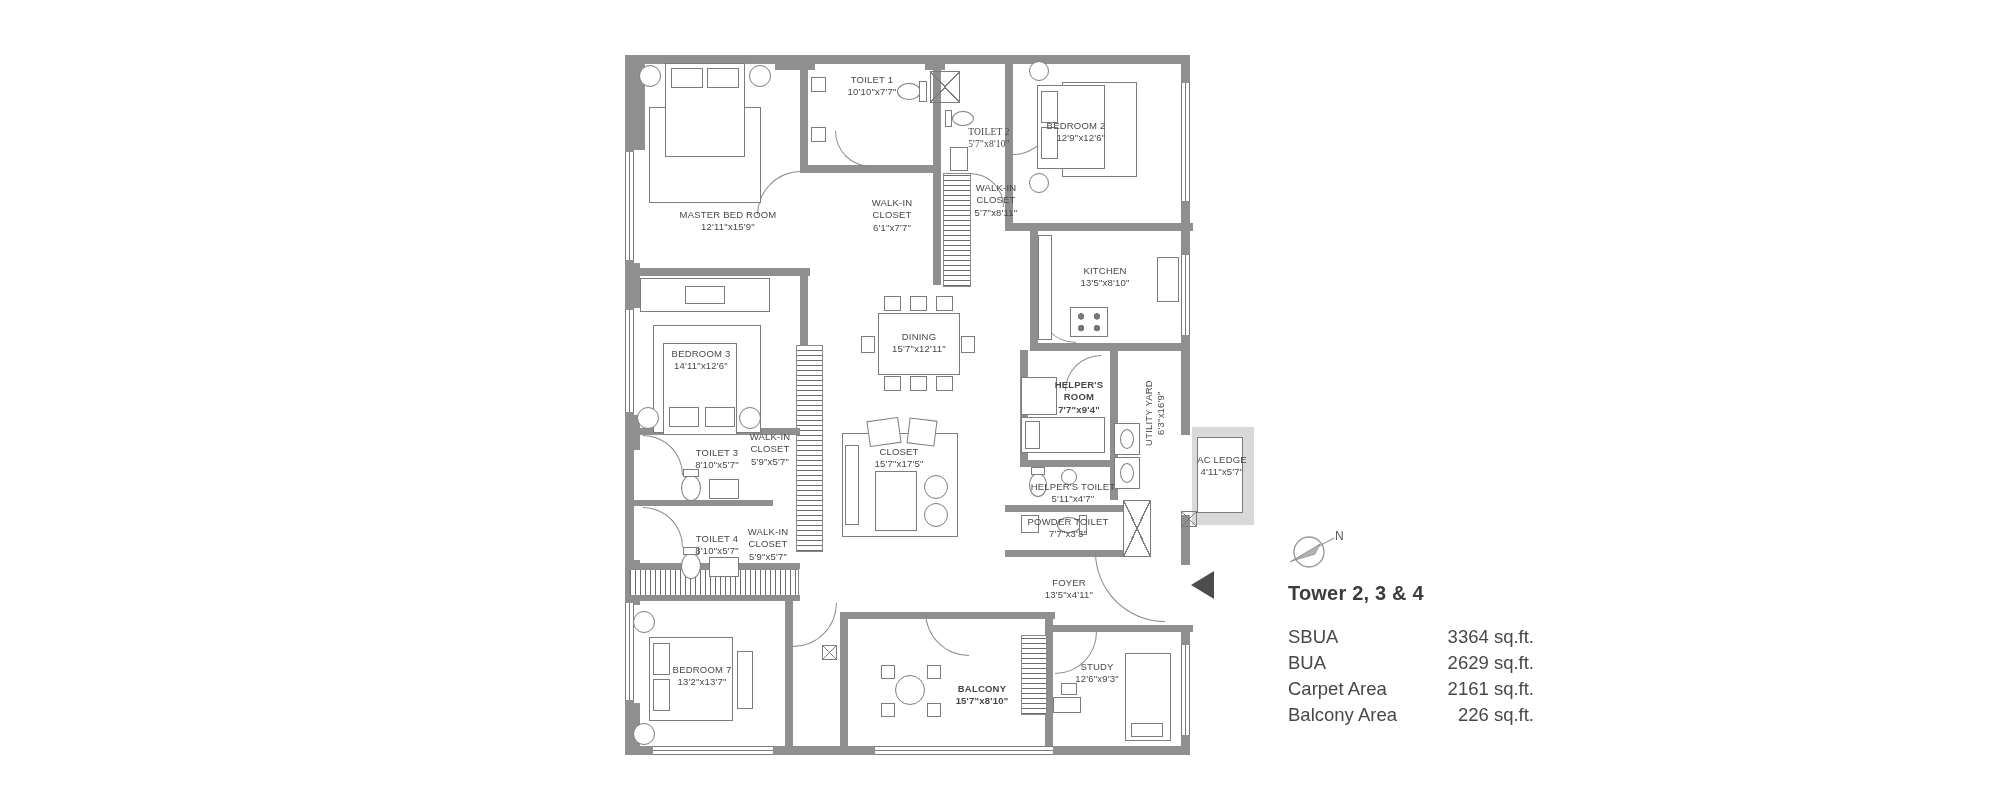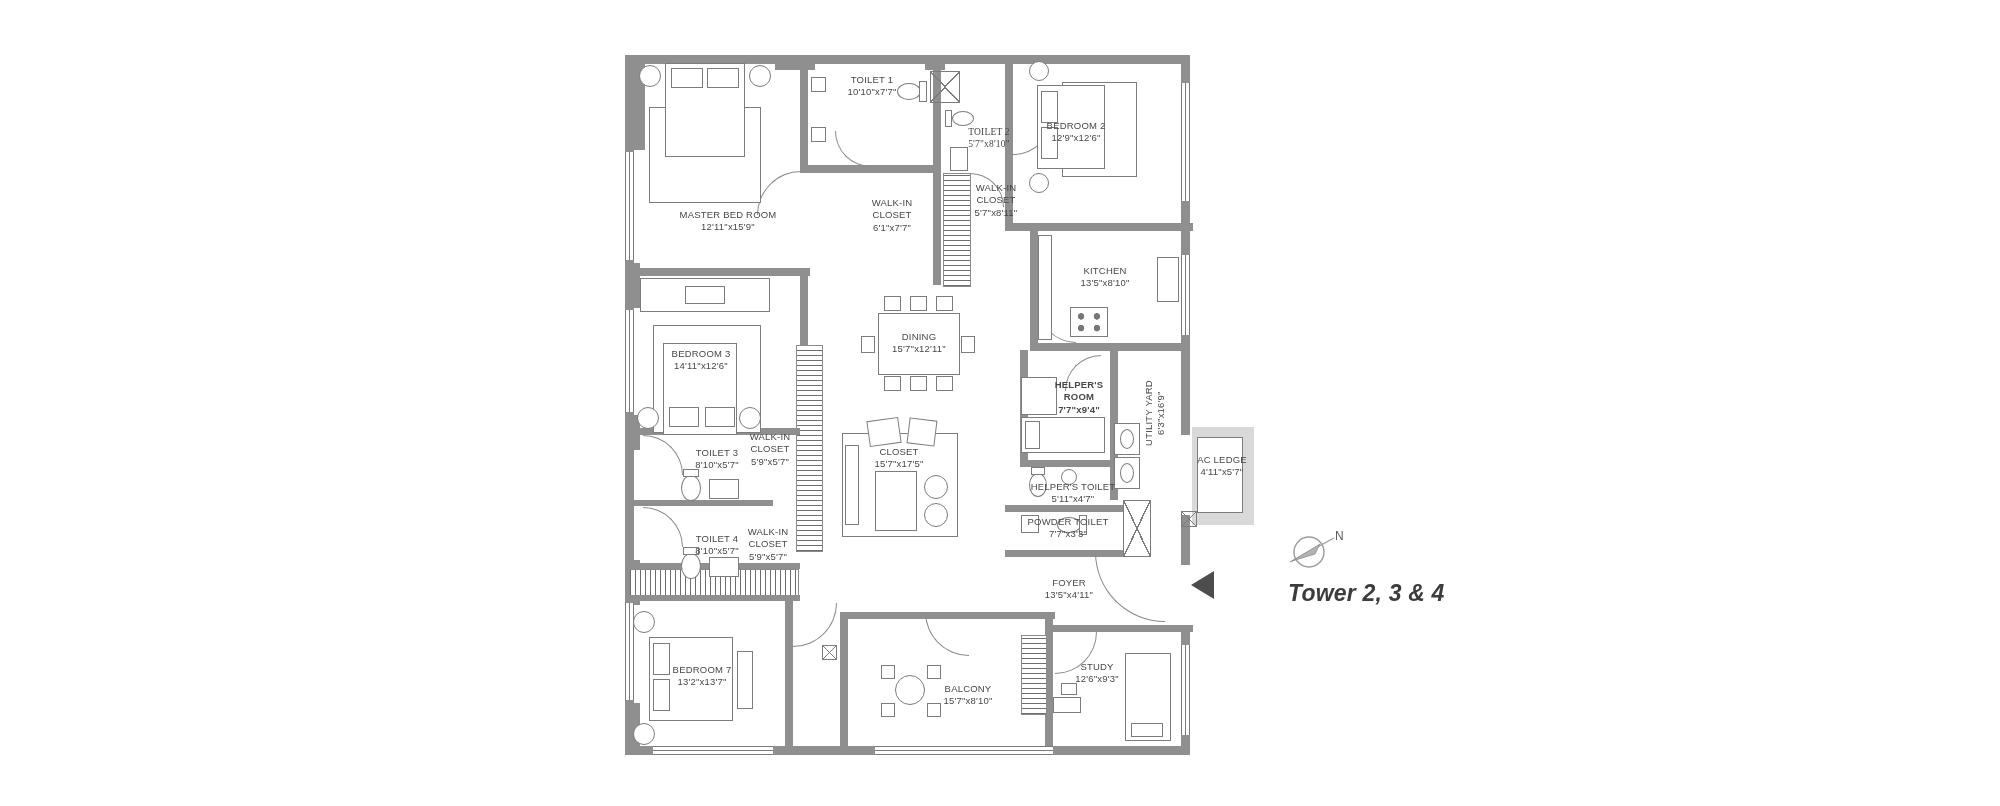"BEDROOM 2" div.rl { text-align: none -> right }
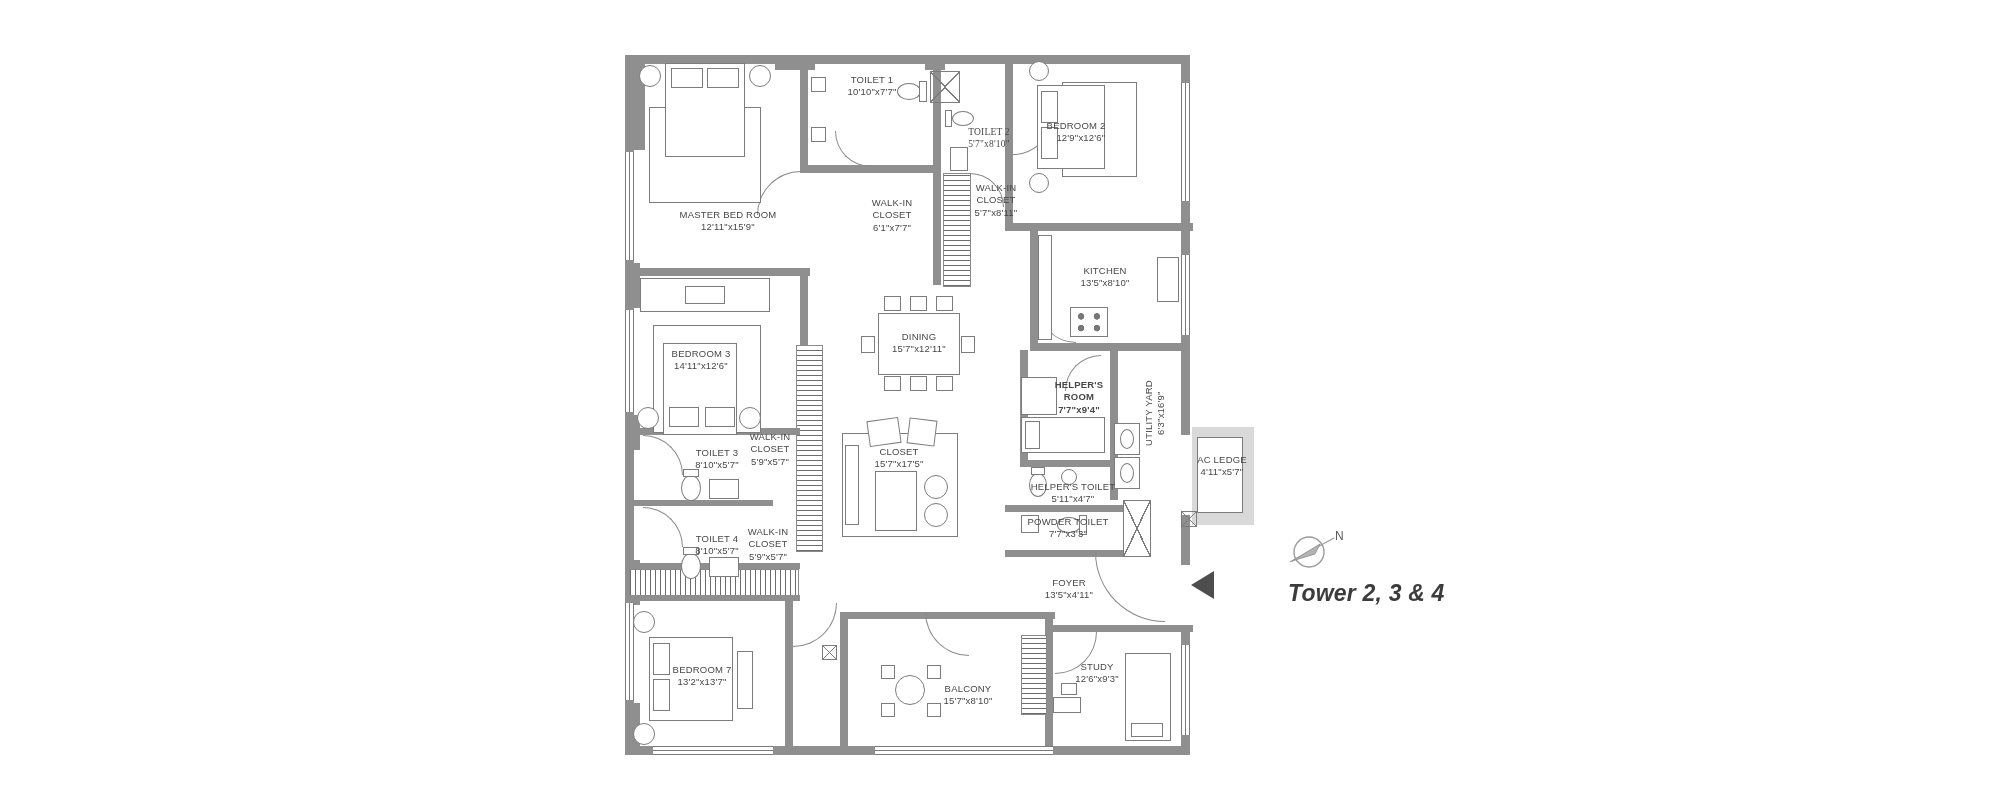"Tower 2, 3 & 4" #titleblock { font-size: 23px -> 20px; font-style: italic -> none }
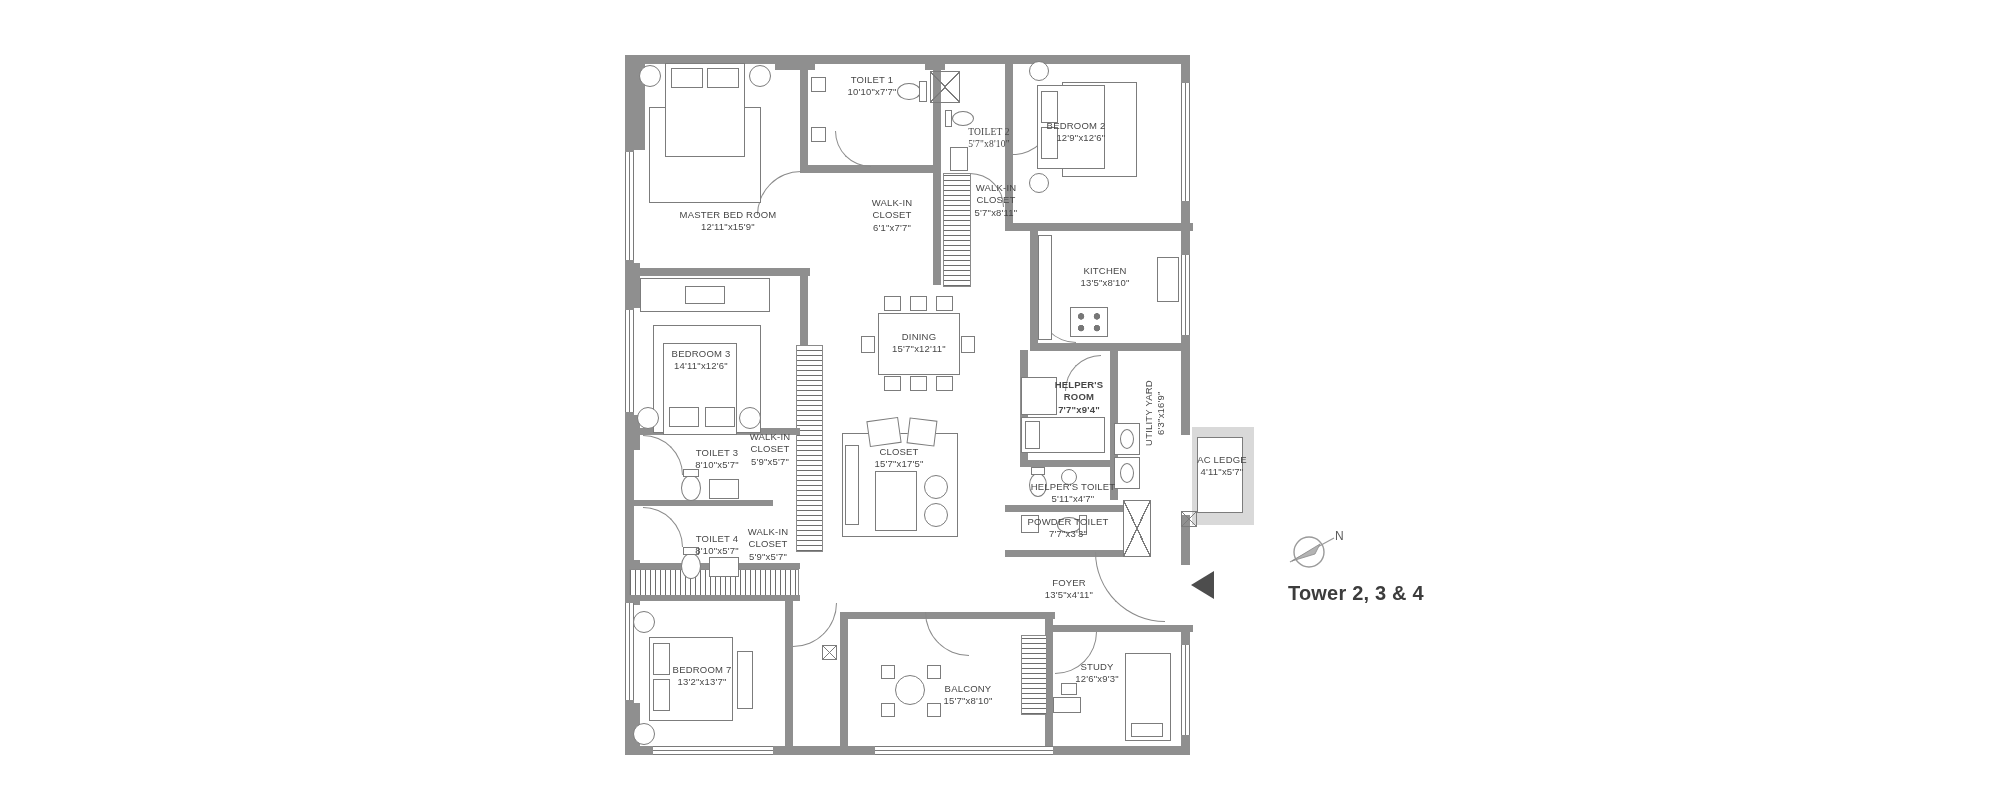"SBUA" div { html: none -> <div> <div> <span>SBUA</span> <span>3364 sq.ft.</span> </div> <div> <span>BUA</span> <span>2629 sq.ft.</span> </div> <div> <span>Carpet Area</span> <span>2161 sq.ft.</span> </div> <div> <span>Balcony Area</span> <span>226 sq.ft.</span> </div> </div> }
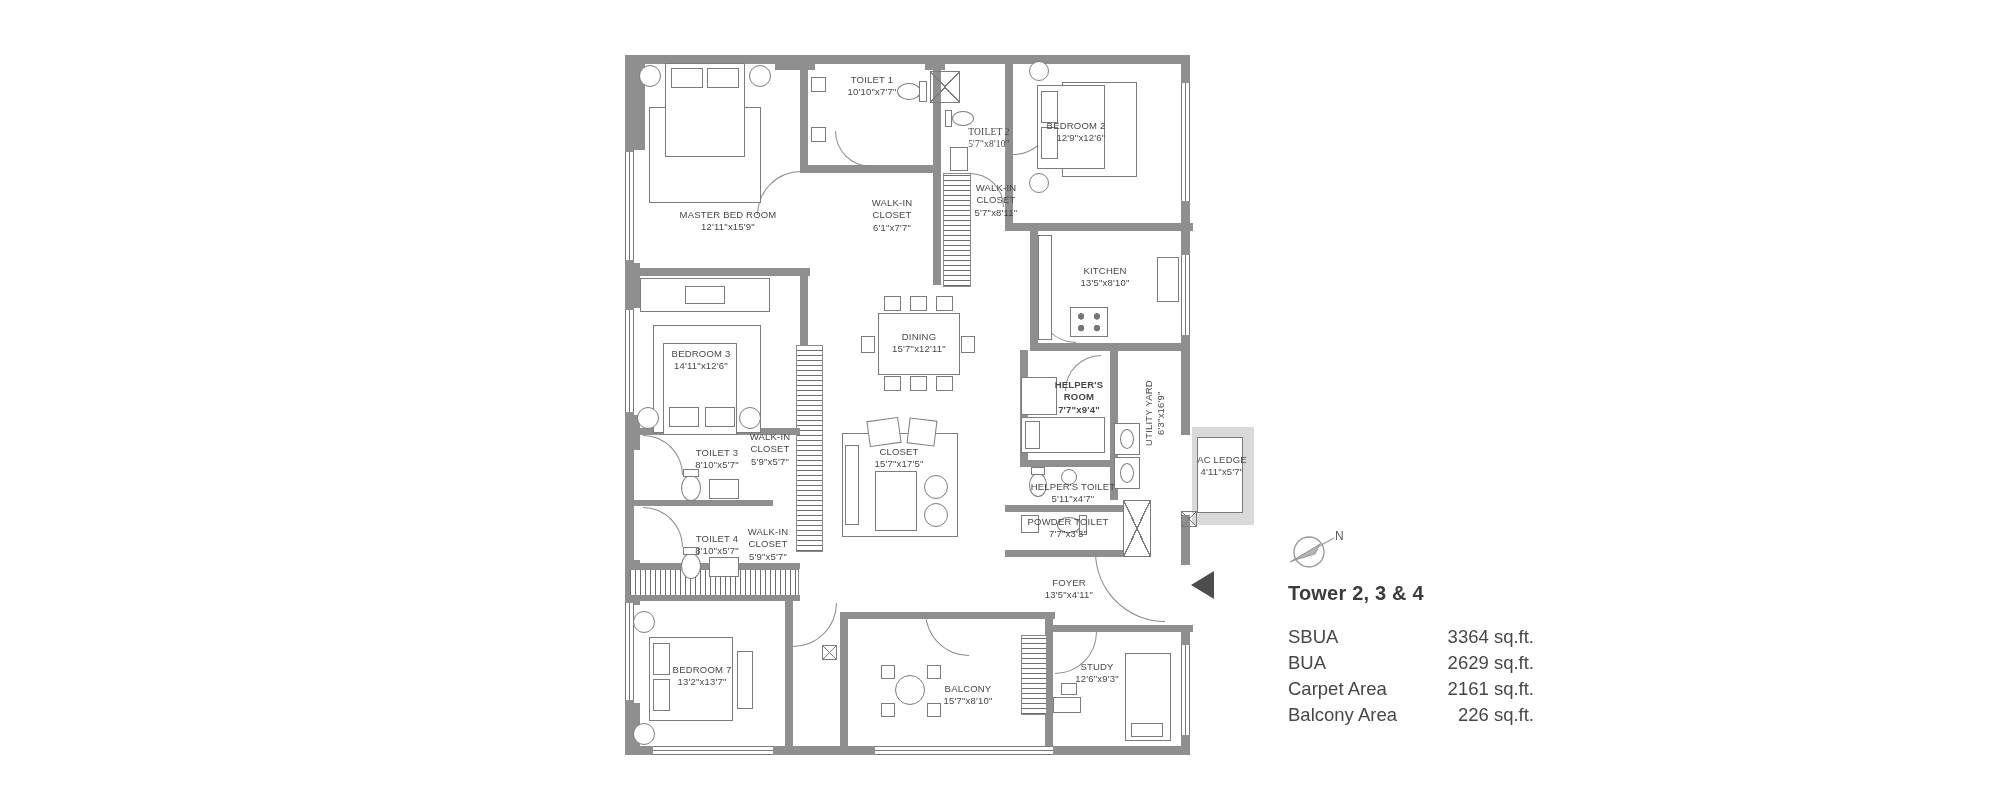"BALCONY" div.rl { font-weight: none -> bold; left: 343px -> 357px }
